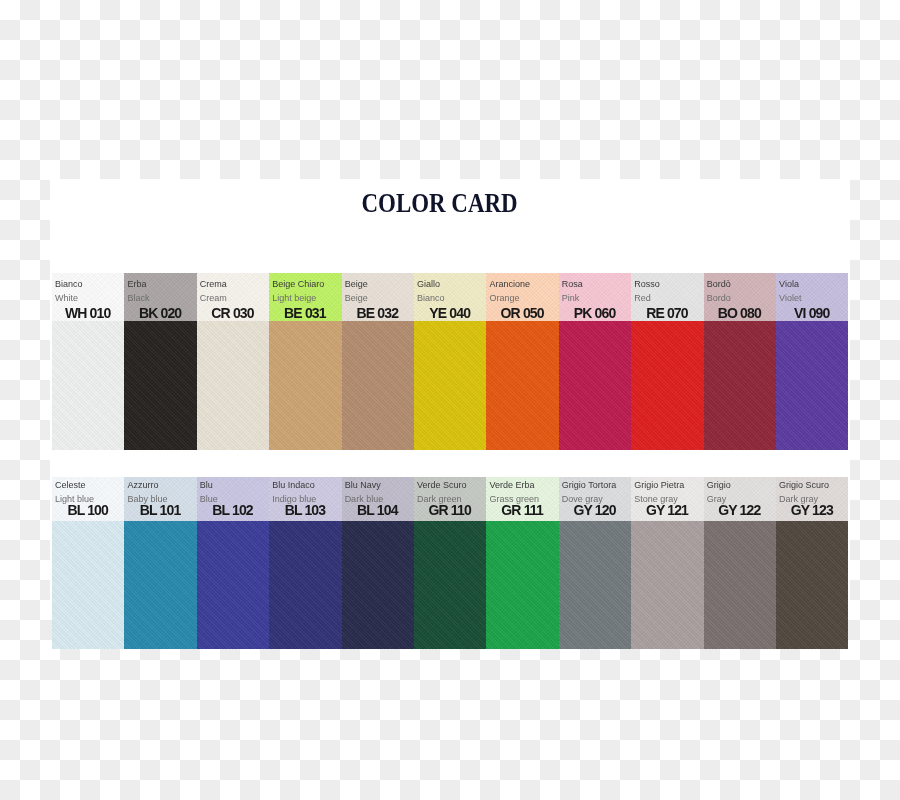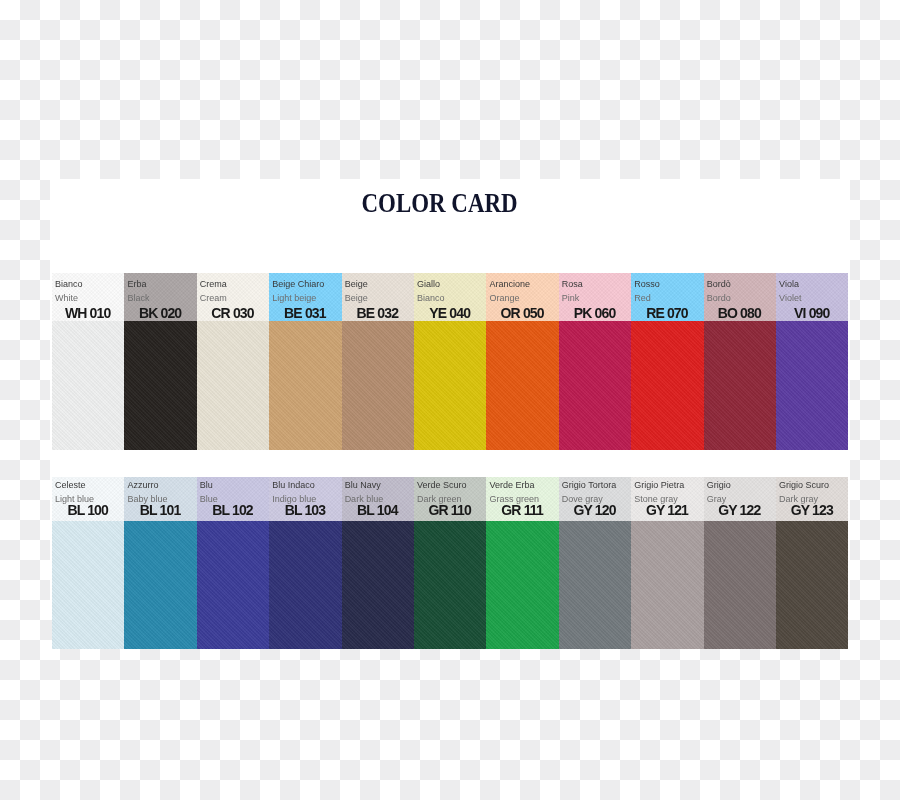"Beige Chiaro" div.lab { background-color: #7dd3fc -> #bef264 }
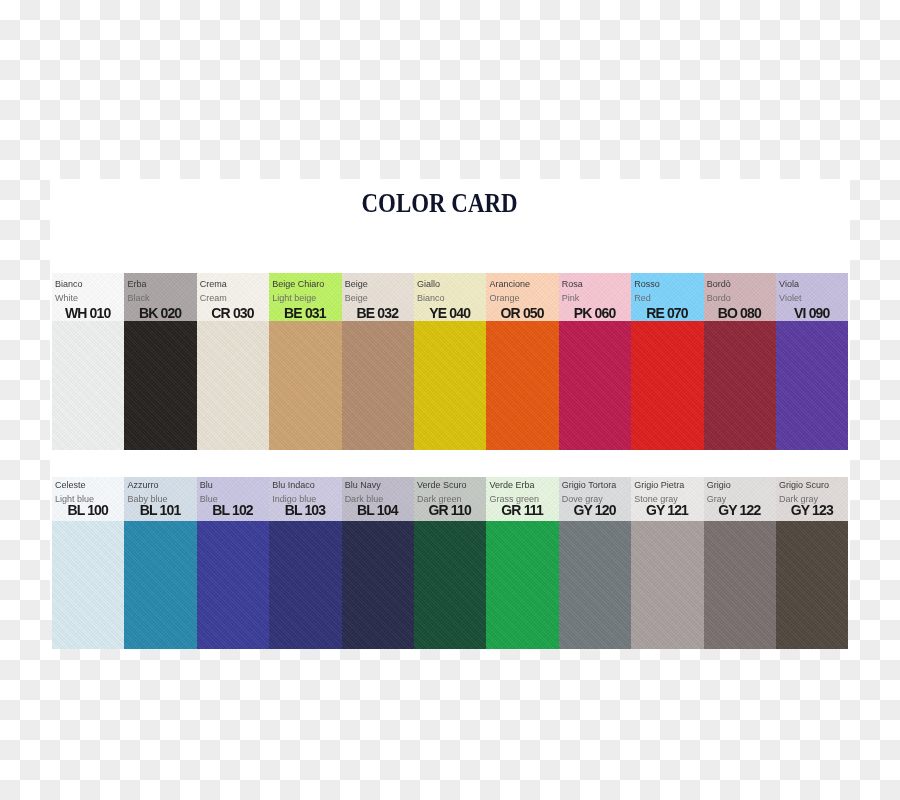"Rosso" div.lab { background-color: #7dd3fc -> #e5e5e5 }
